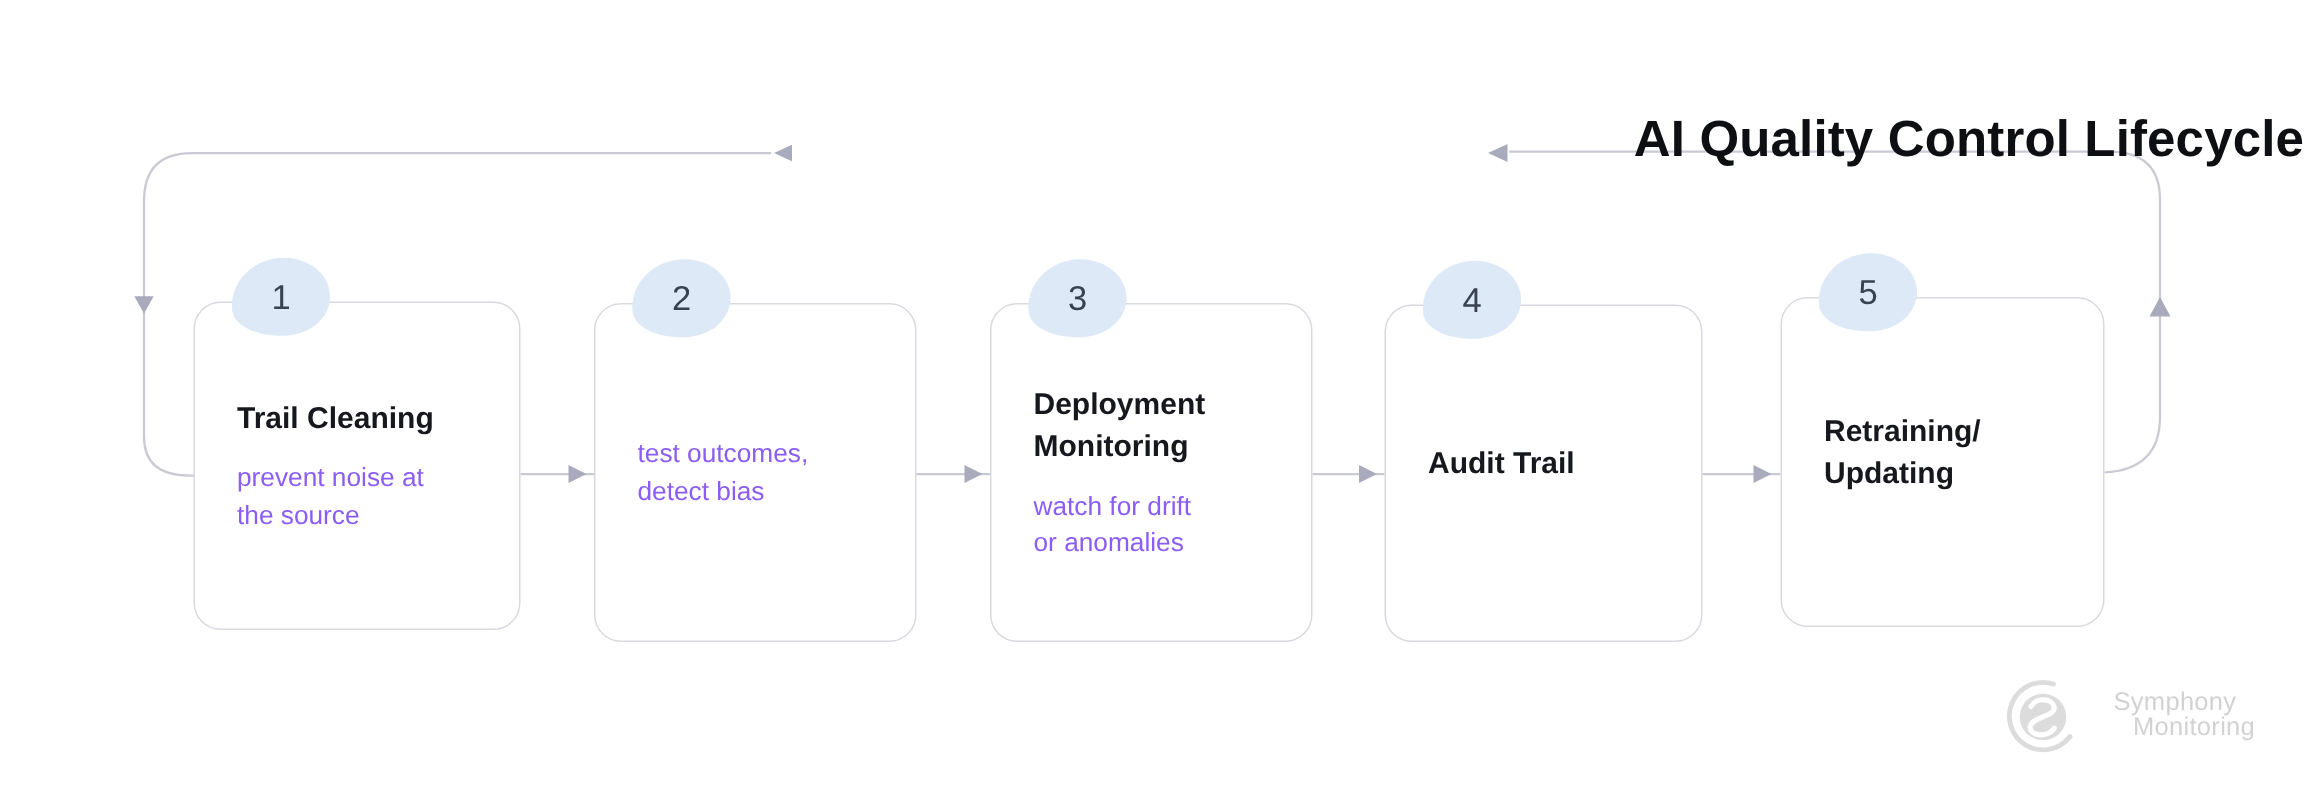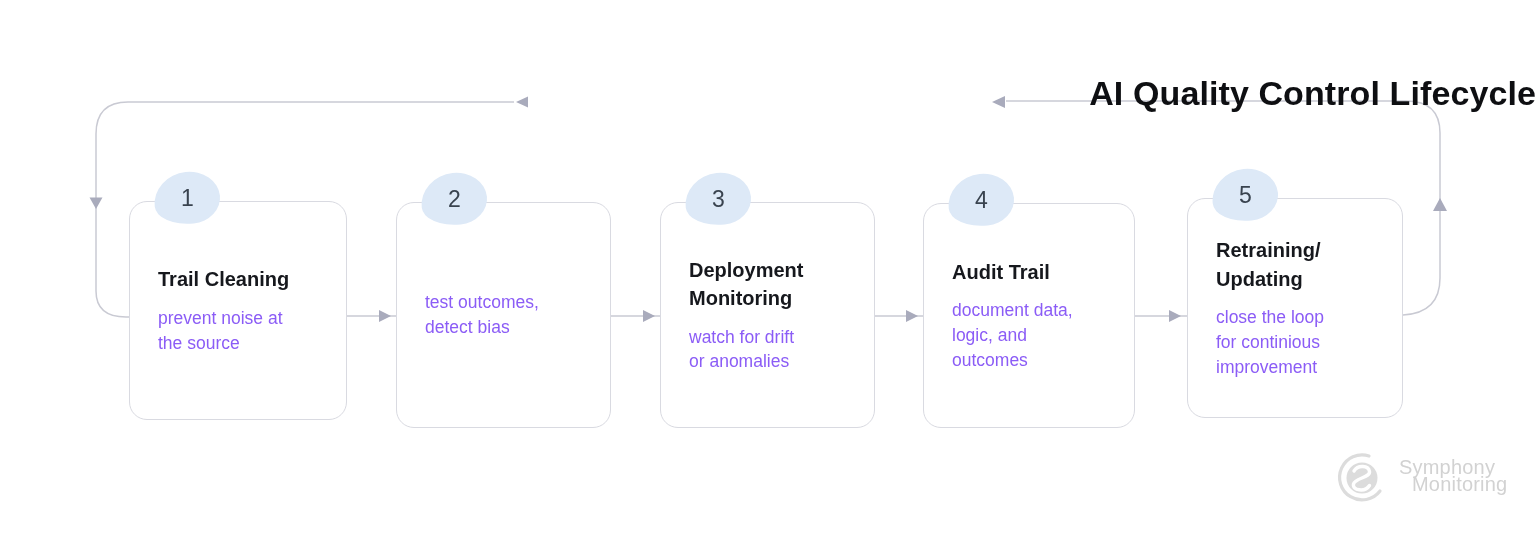"document data," p.card-desc { html: <p>document data, logic, and outcomes</p> -> none }
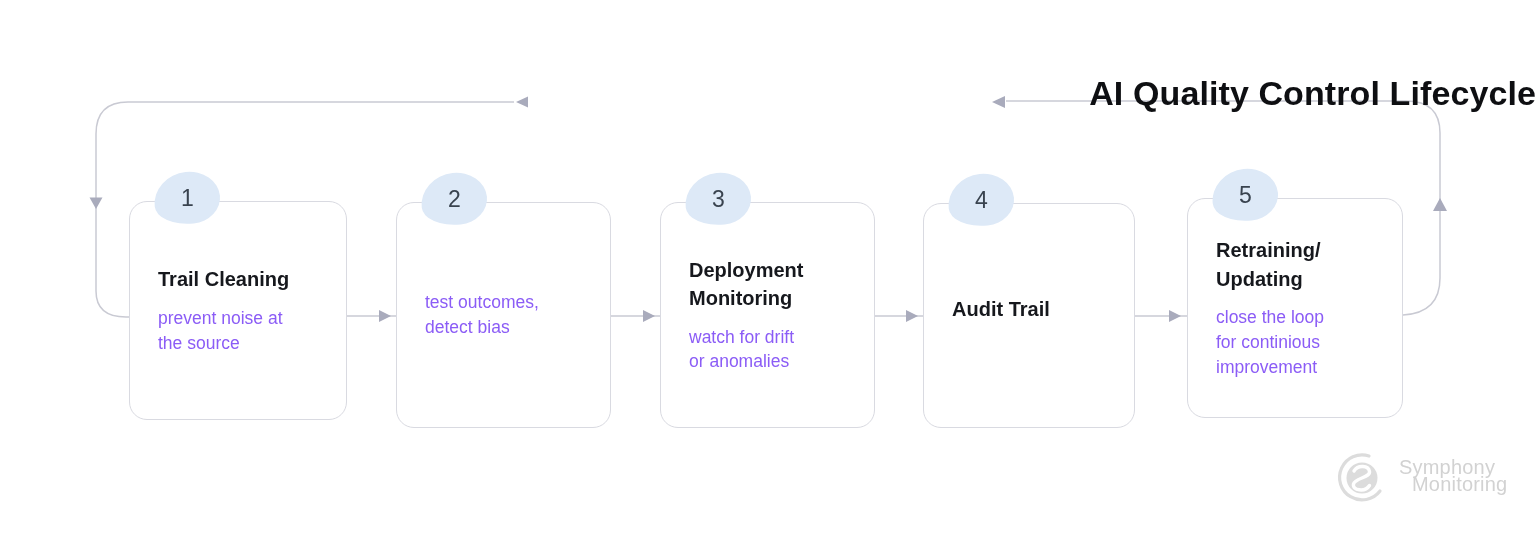"close the loop" p.card-desc { html: <p>close the loop for continious improvement</p> -> none }
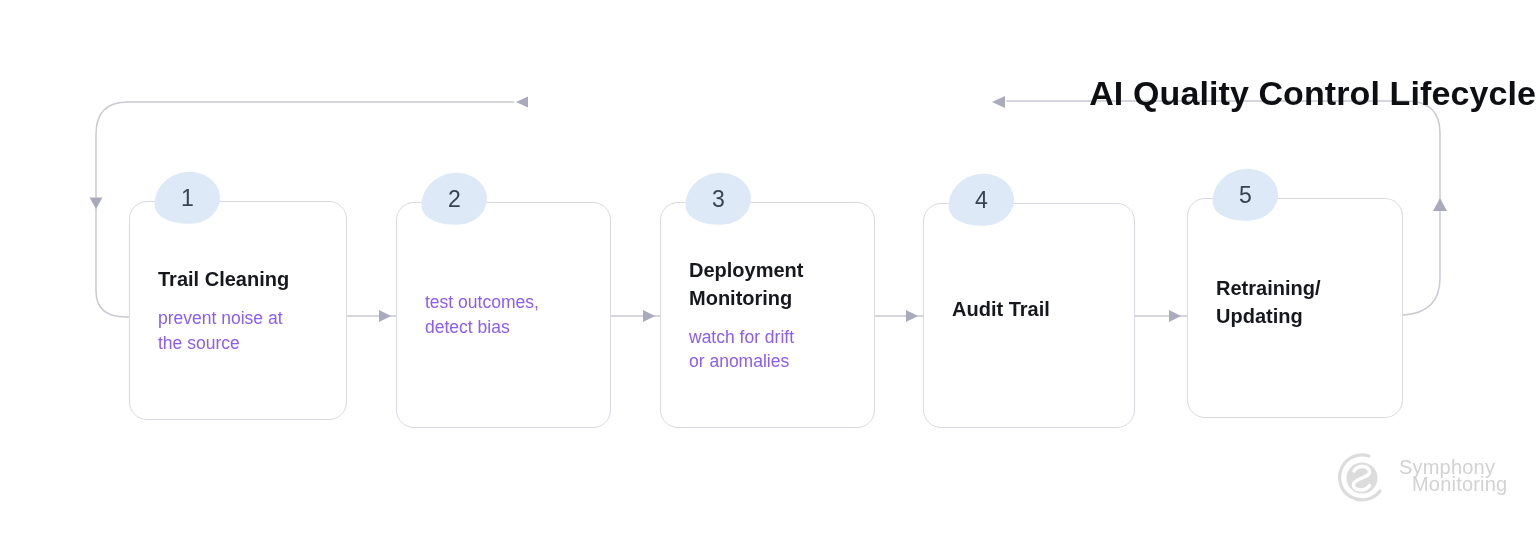"Symphony" .logo-text { font-size: 20px -> 17px; margin-left: 8px -> 18px }
